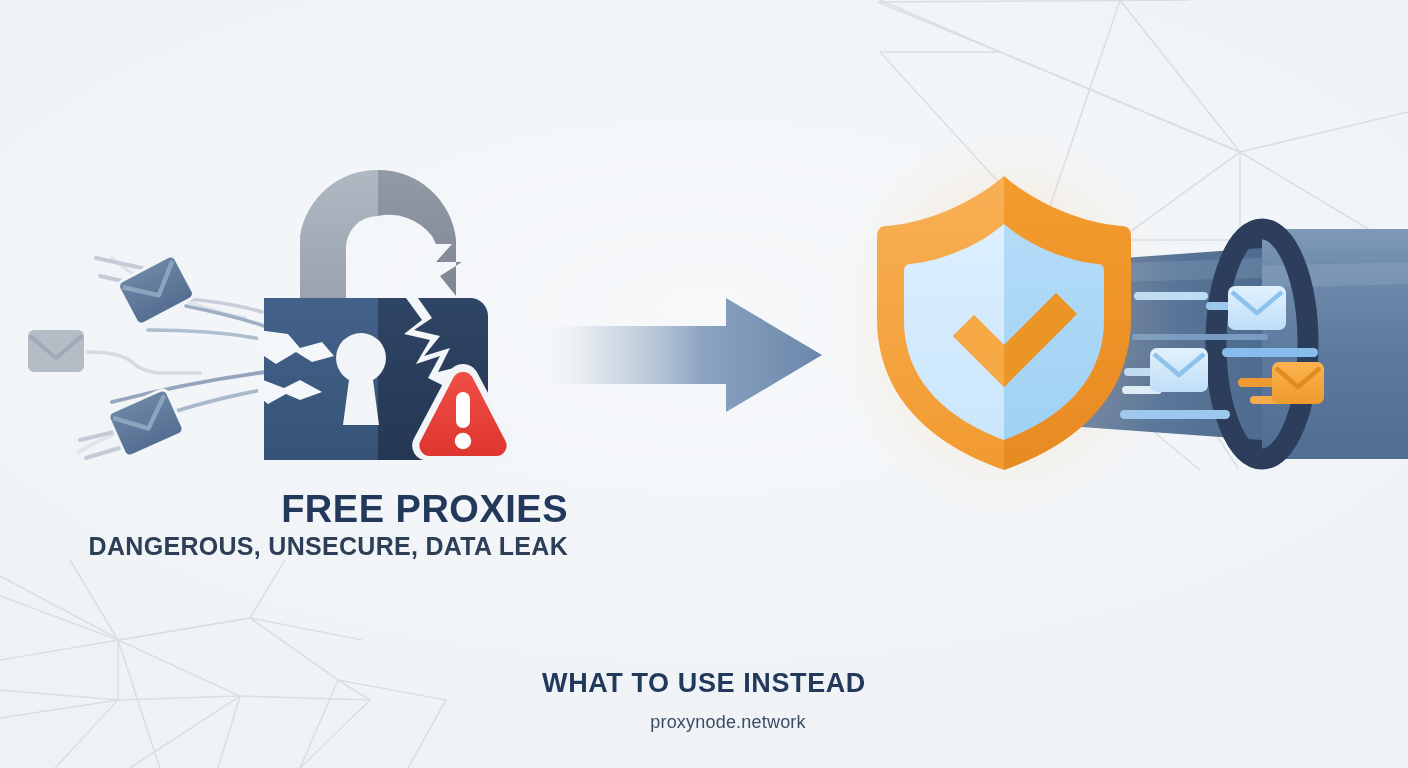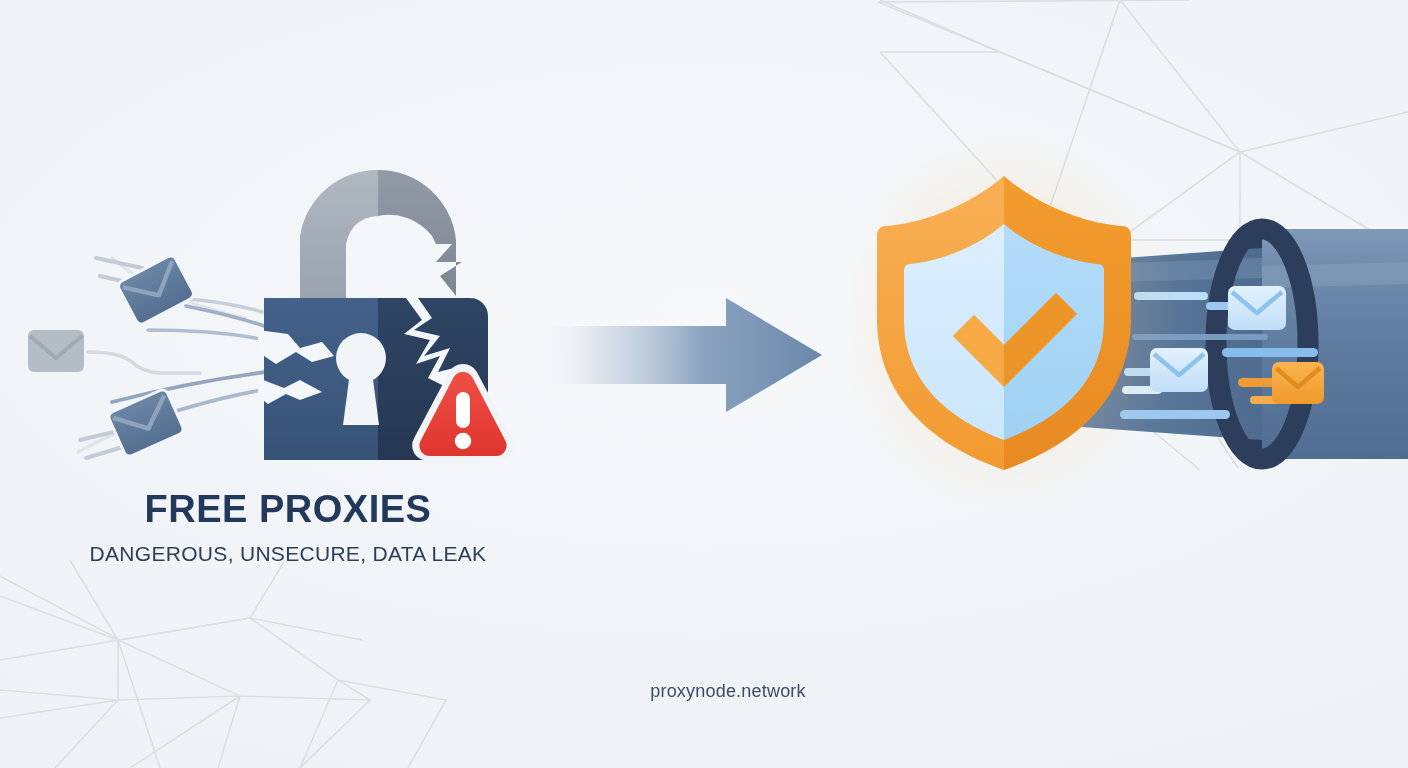"FREE PROXIES" .caption-block { text-align: center -> right }
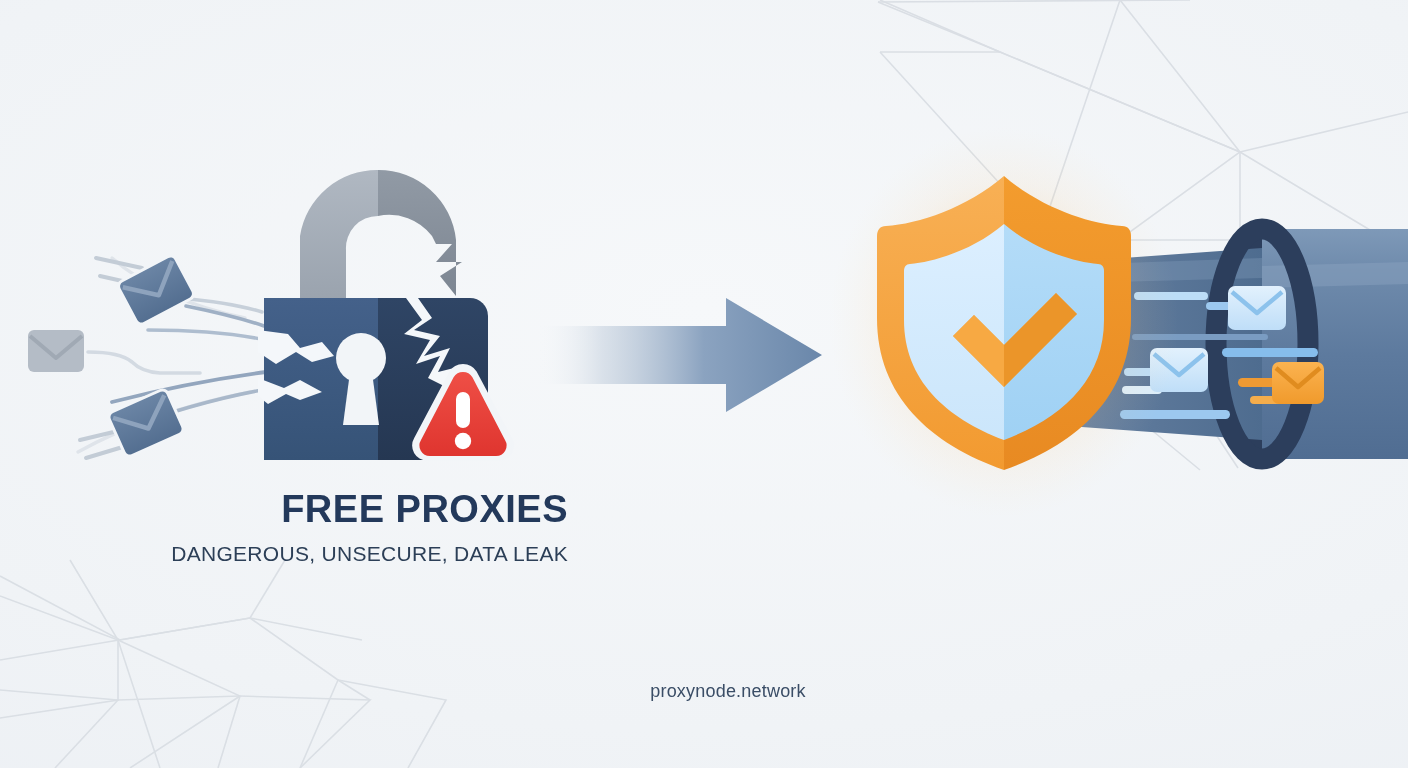"DANGEROUS, UNSECURE, DATA LEAK" .cap-sub { font-size: 21px -> 25px; font-weight: normal -> bold; margin-top: 10px -> none }
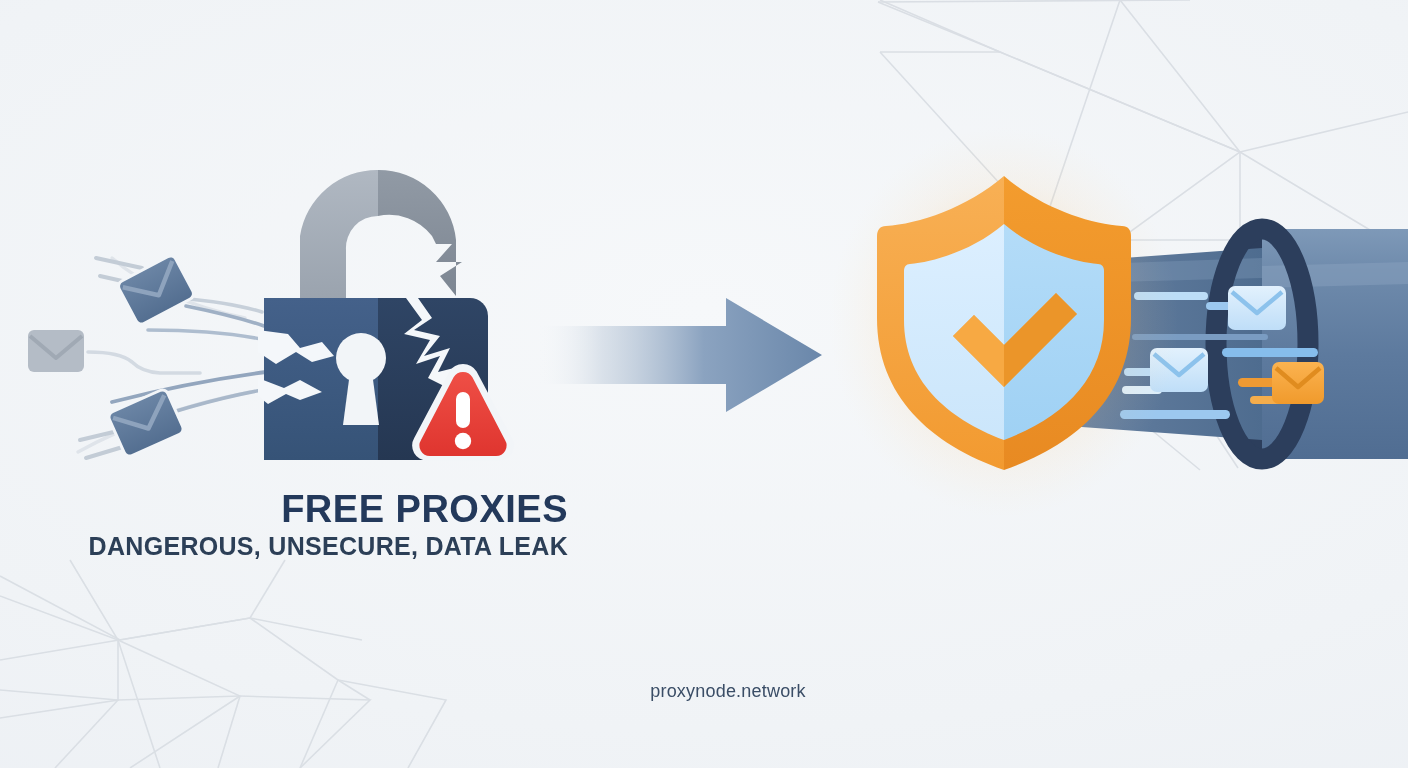"WHAT TO USE INSTEAD" div.foot-title { html: none -> <div>WHAT TO USE INSTEAD</div> }
